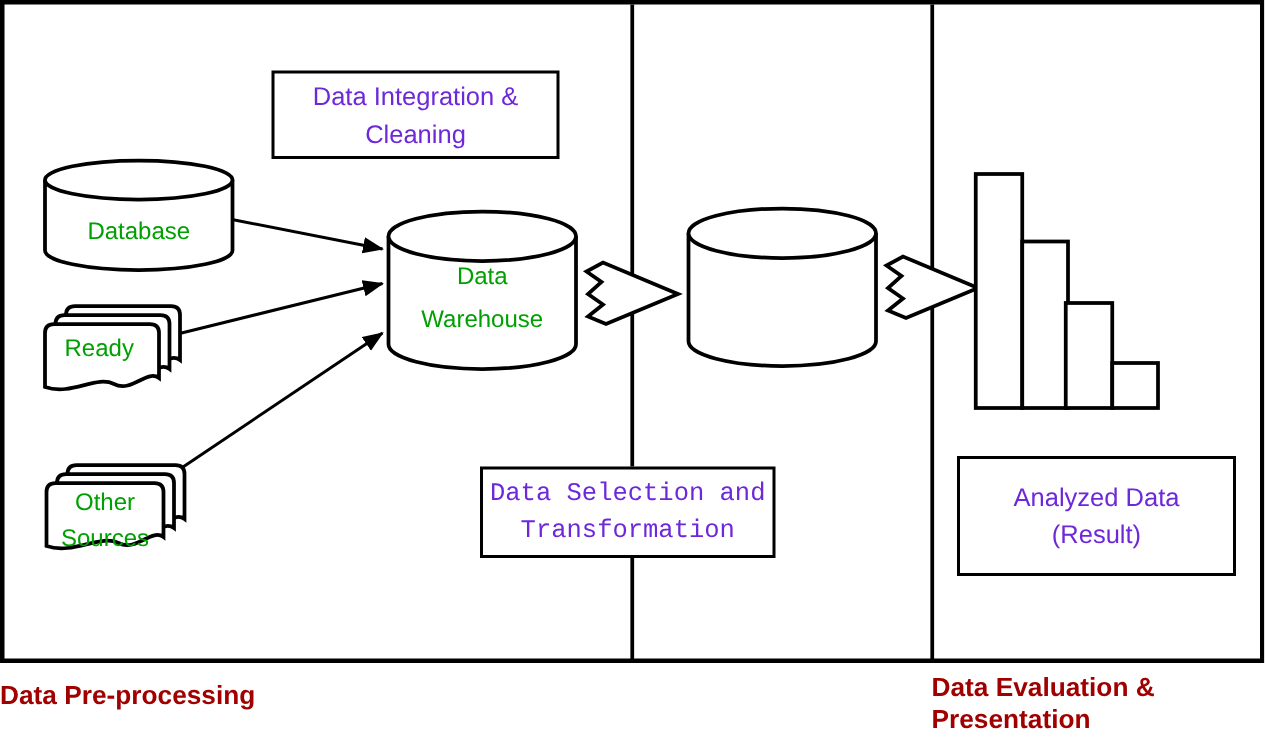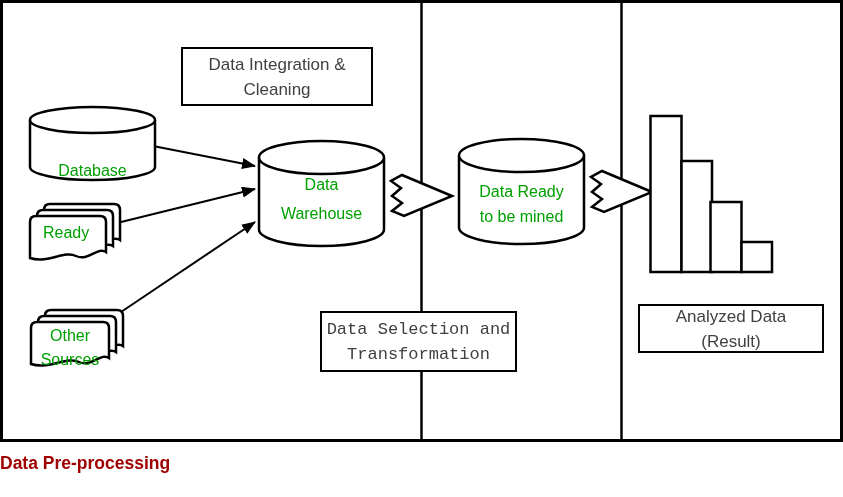"Data Integration &" .boxlbl { color: #404040 -> #6d28d9 }
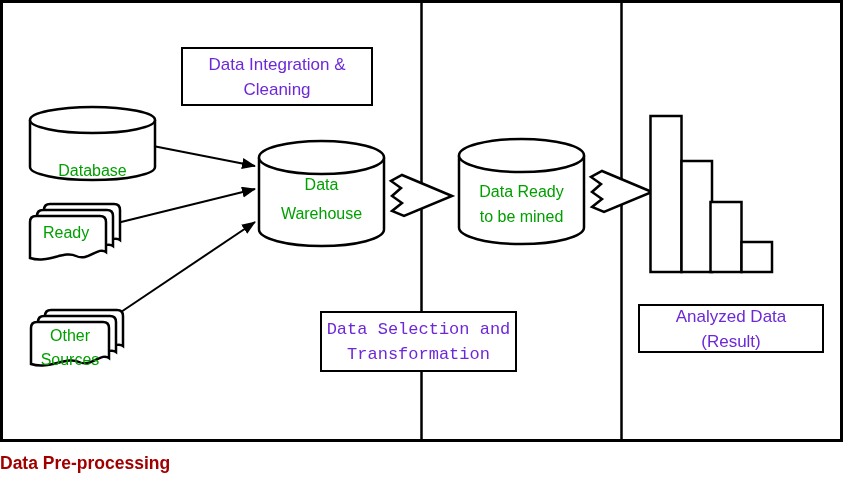"Database" div.lbl { margin-top: 16px -> none }
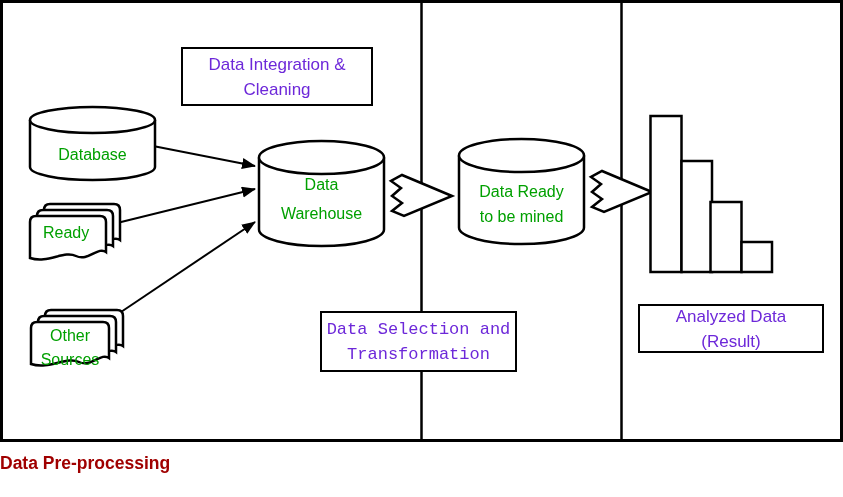"Data Ready" div.lbl { html: <div>Data Ready to be mined</div> -> none }
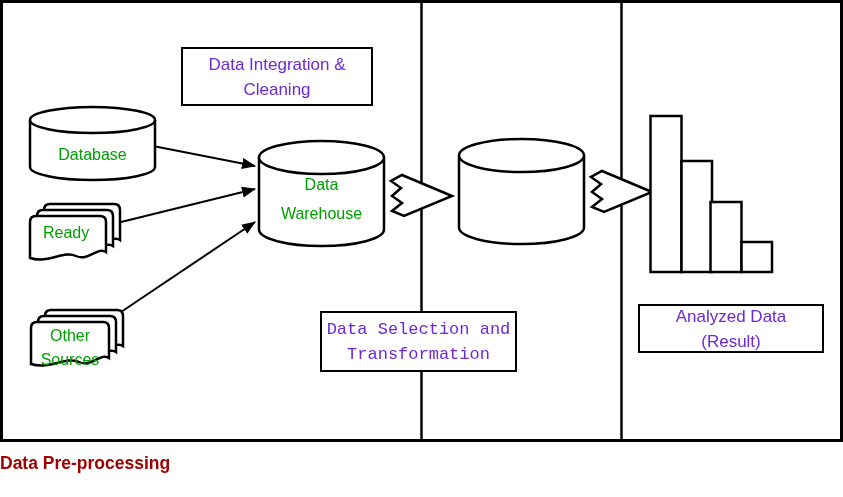"Analyzed Data" div.boxlbl { height: 49px -> 80px }
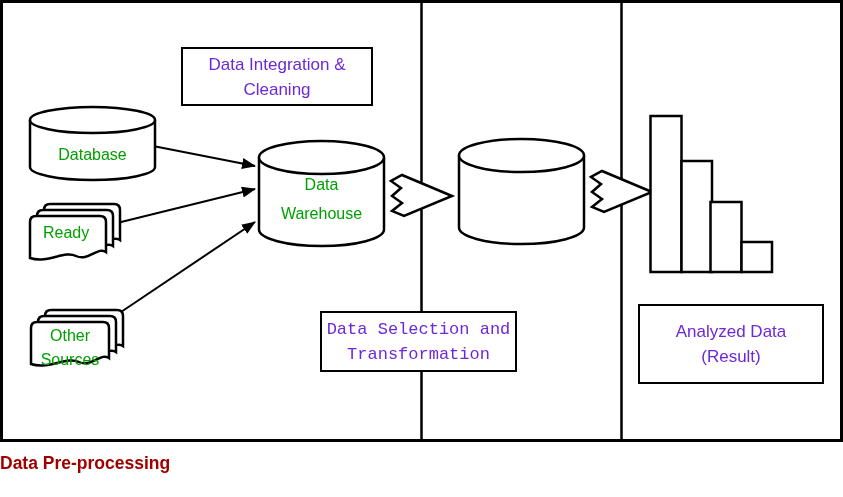"Data Evaluation &" div.stagelbl { html: none -> <div>Data Evaluation &amp; Presentation</div> }
